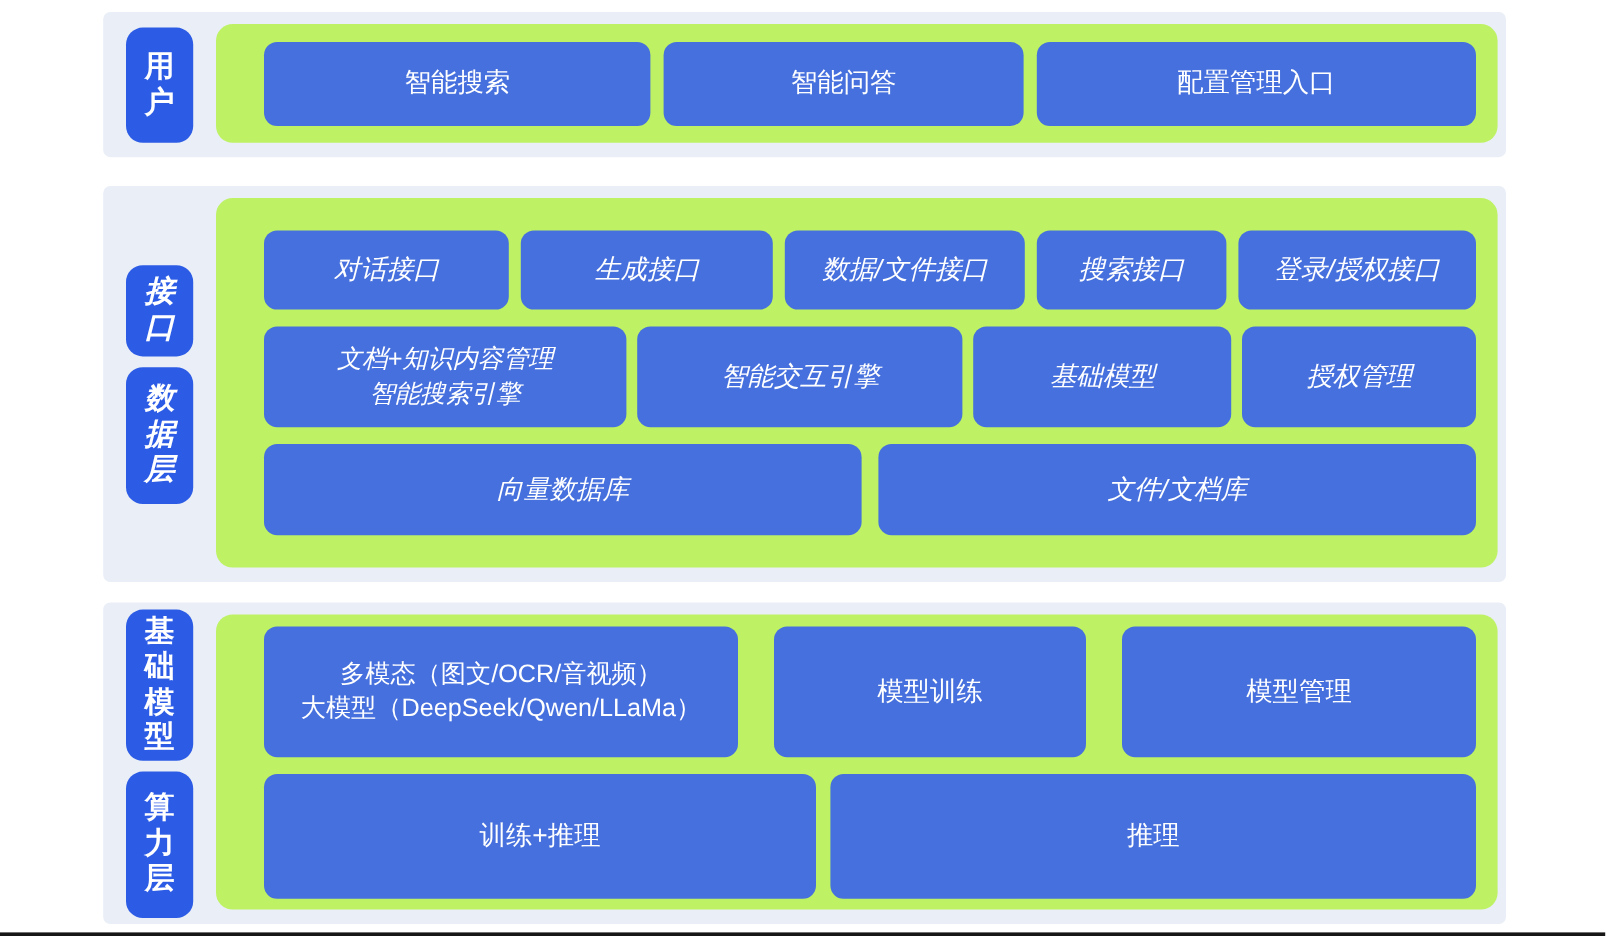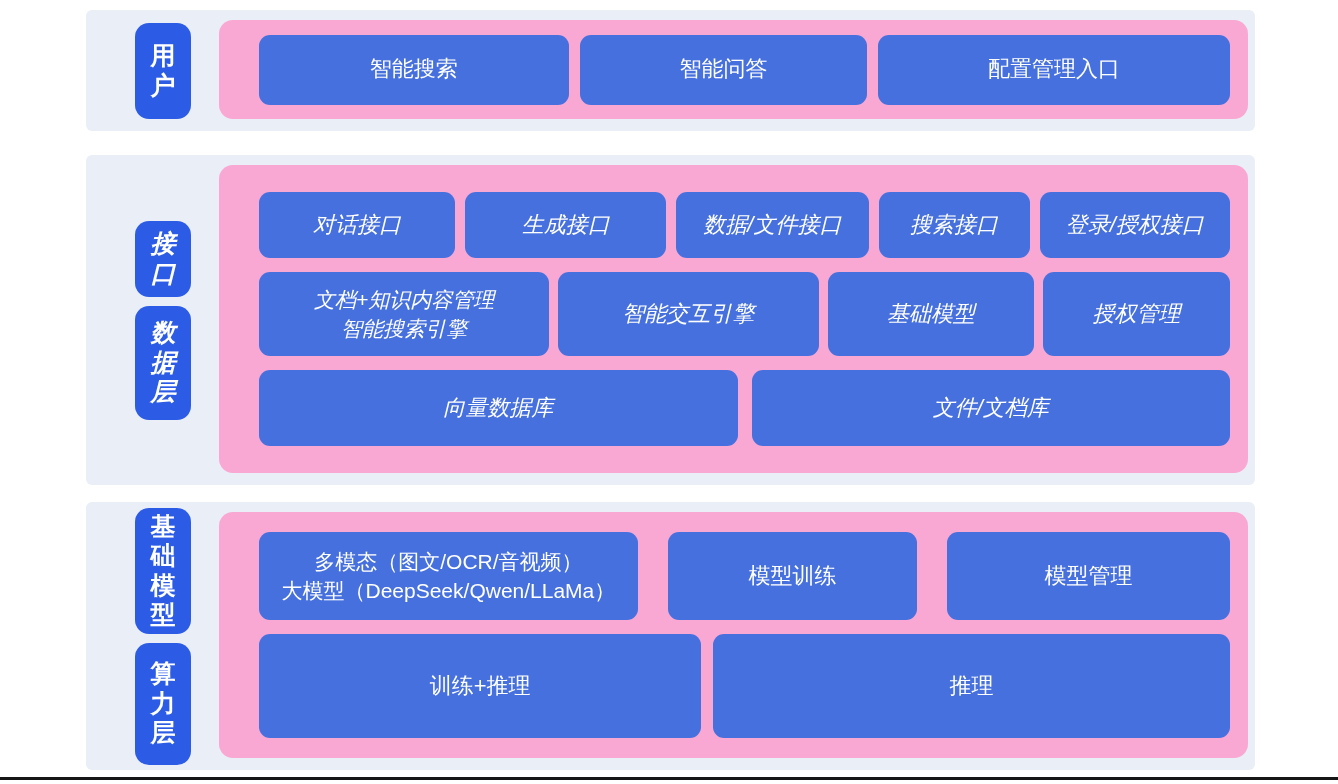"用户" .label-col { margin-left: 21px -> none; width: 112px -> 94px }
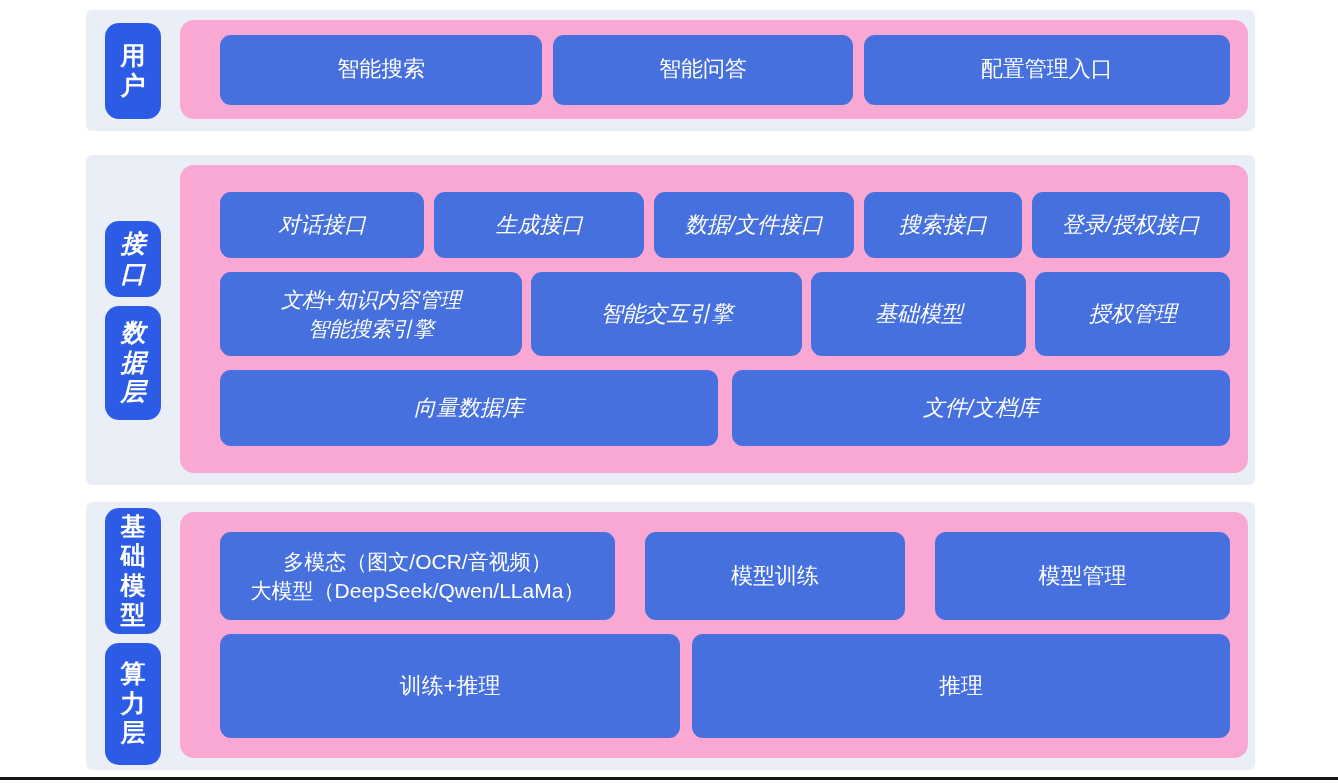"智能搜索" .panel { background: #f9a8d4 -> #bef264 }
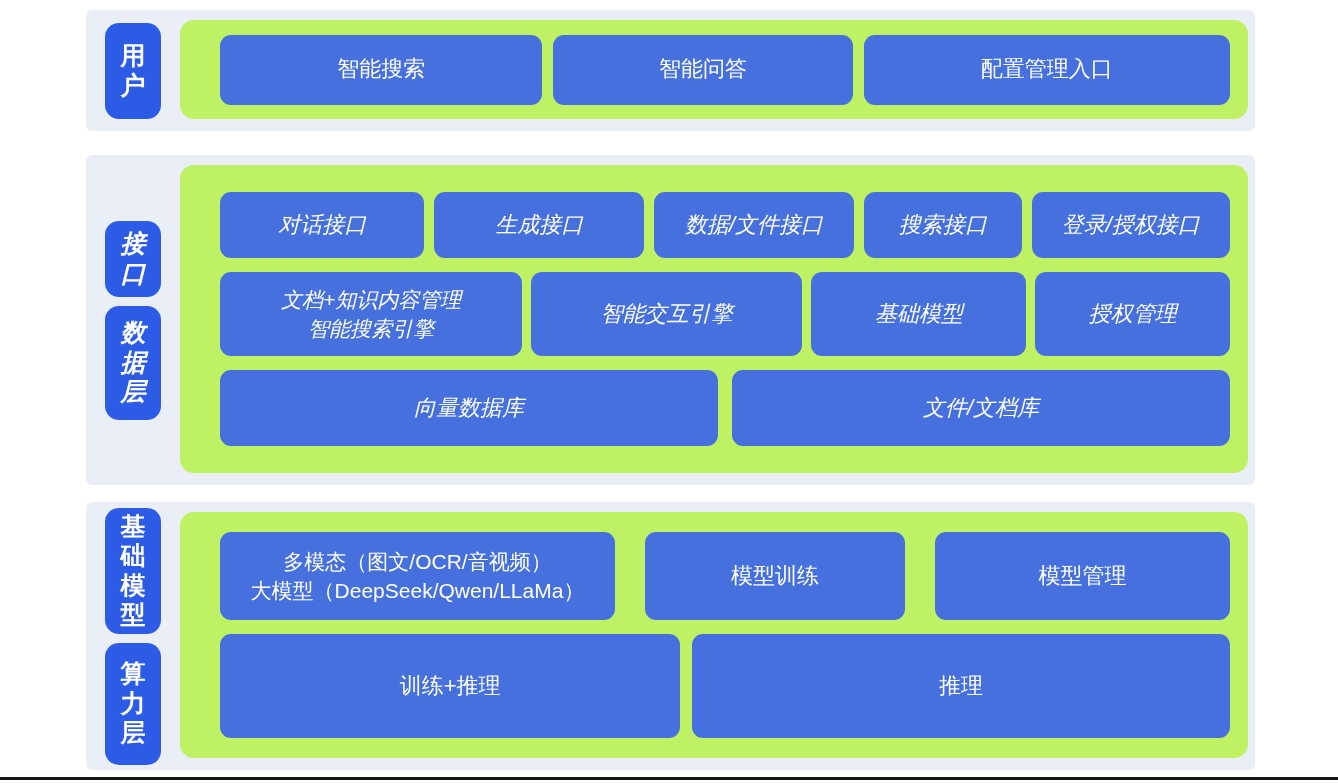"多模态（图文/OCR/音视频）" div.row { height: 88px -> 109px }
